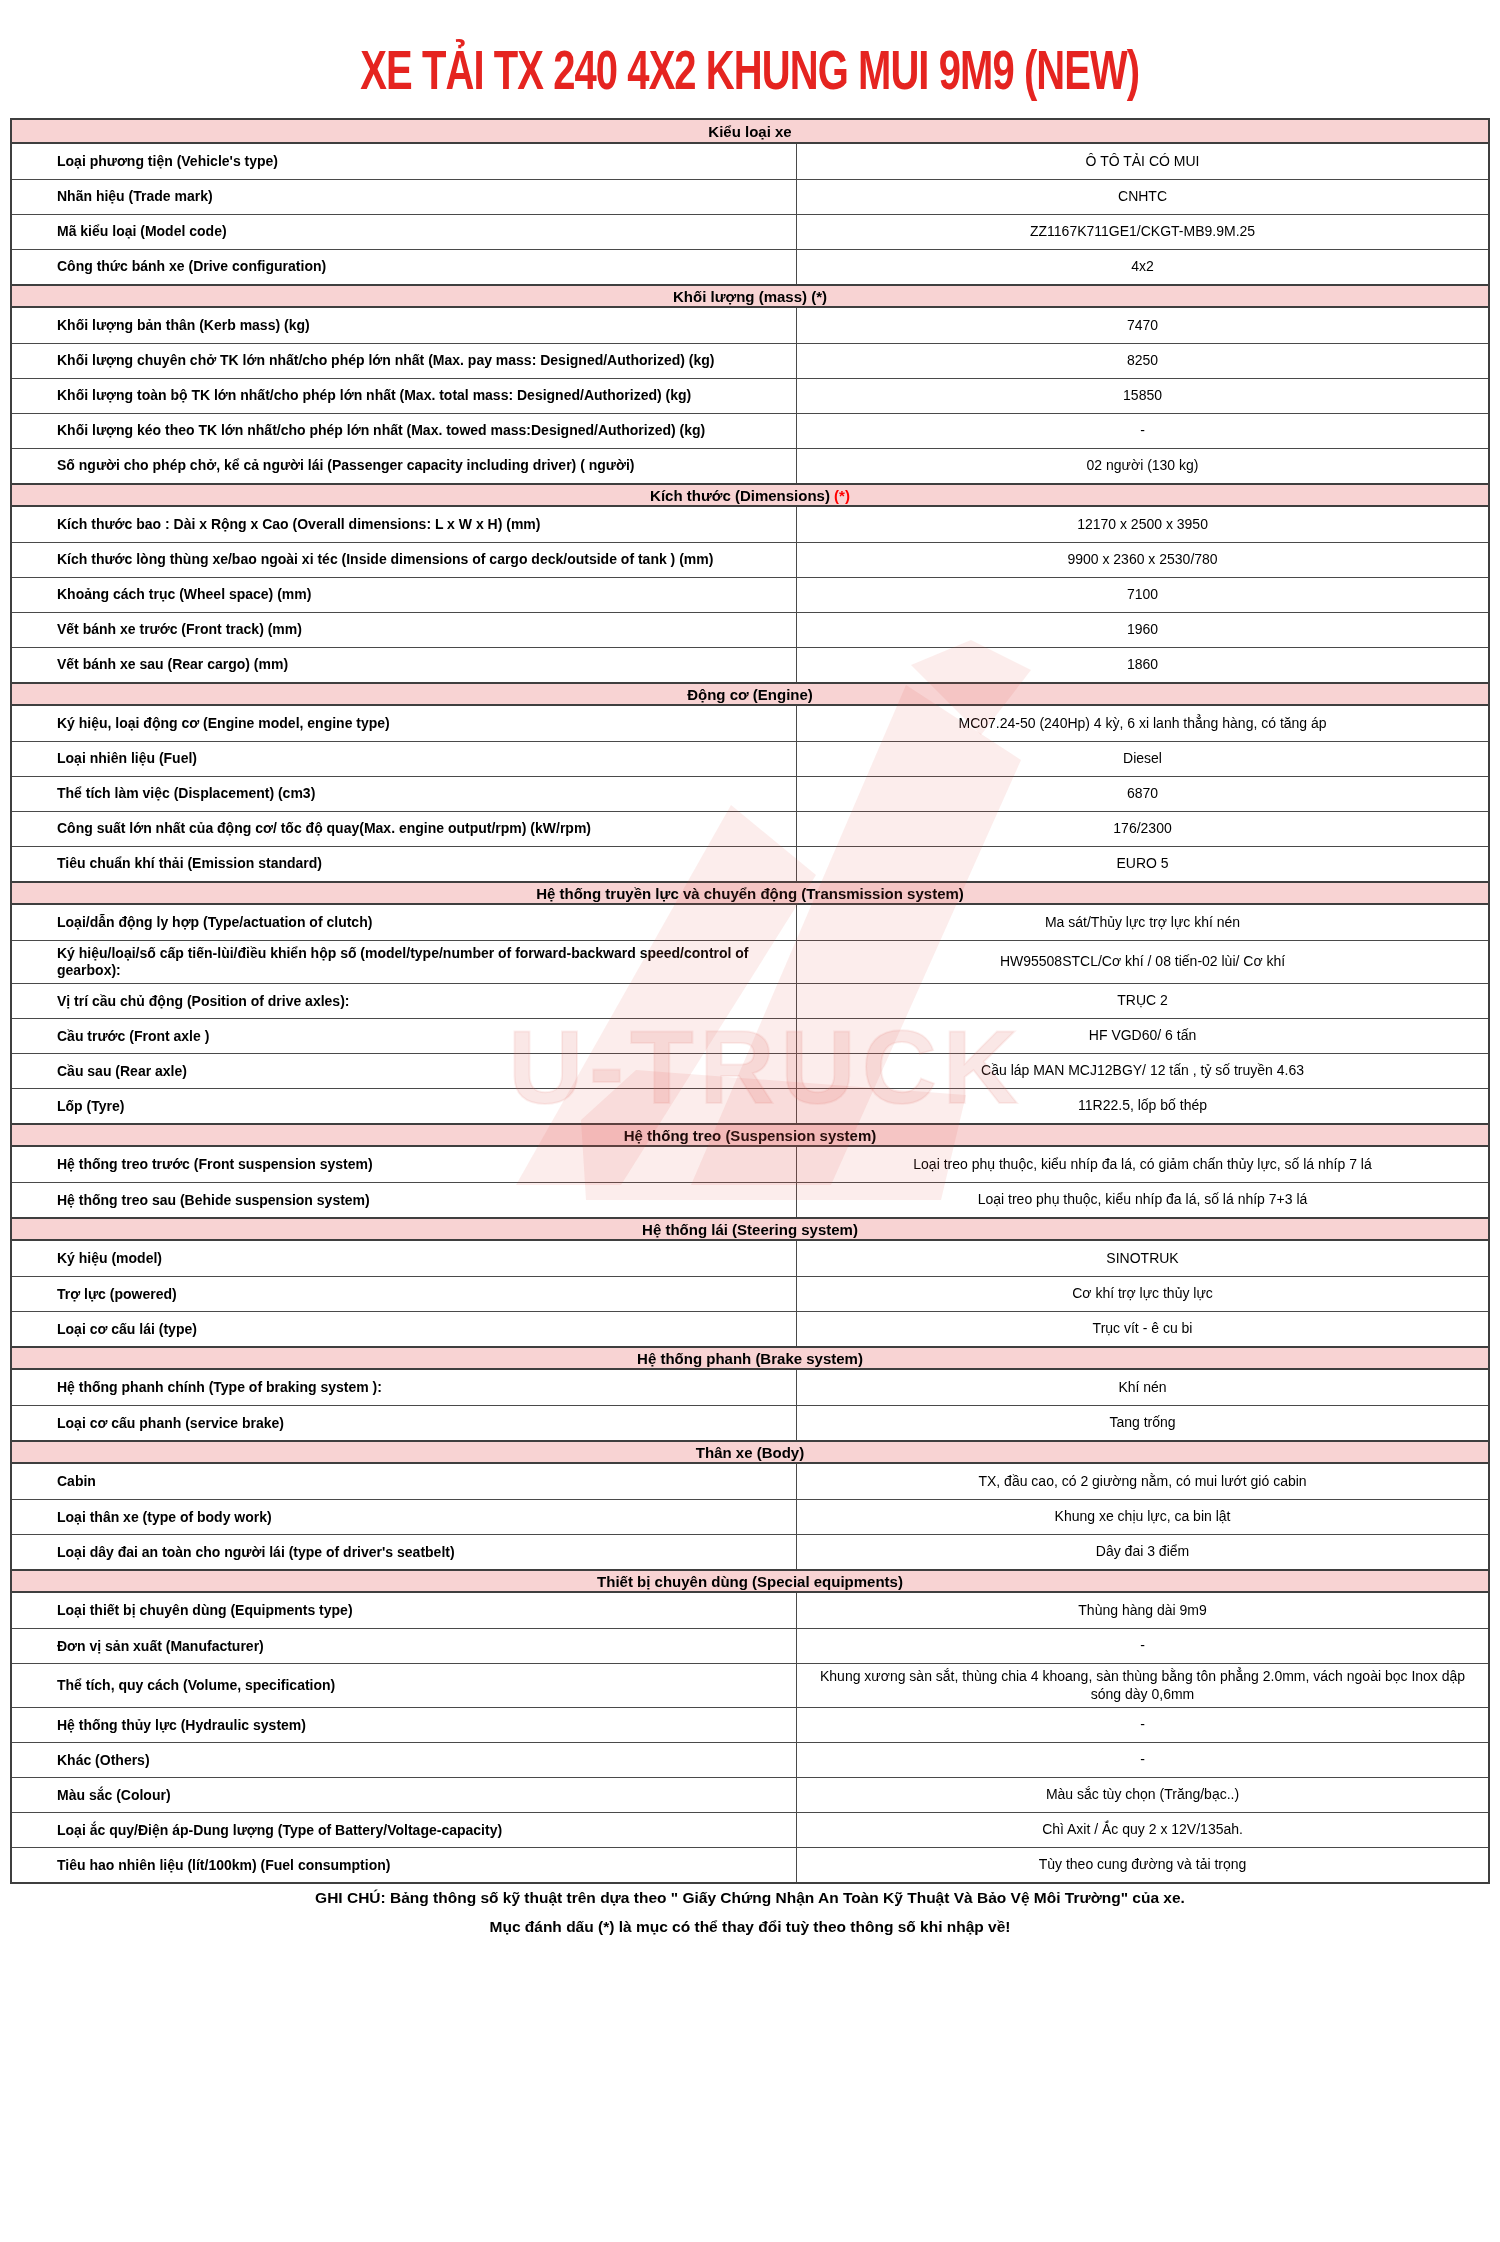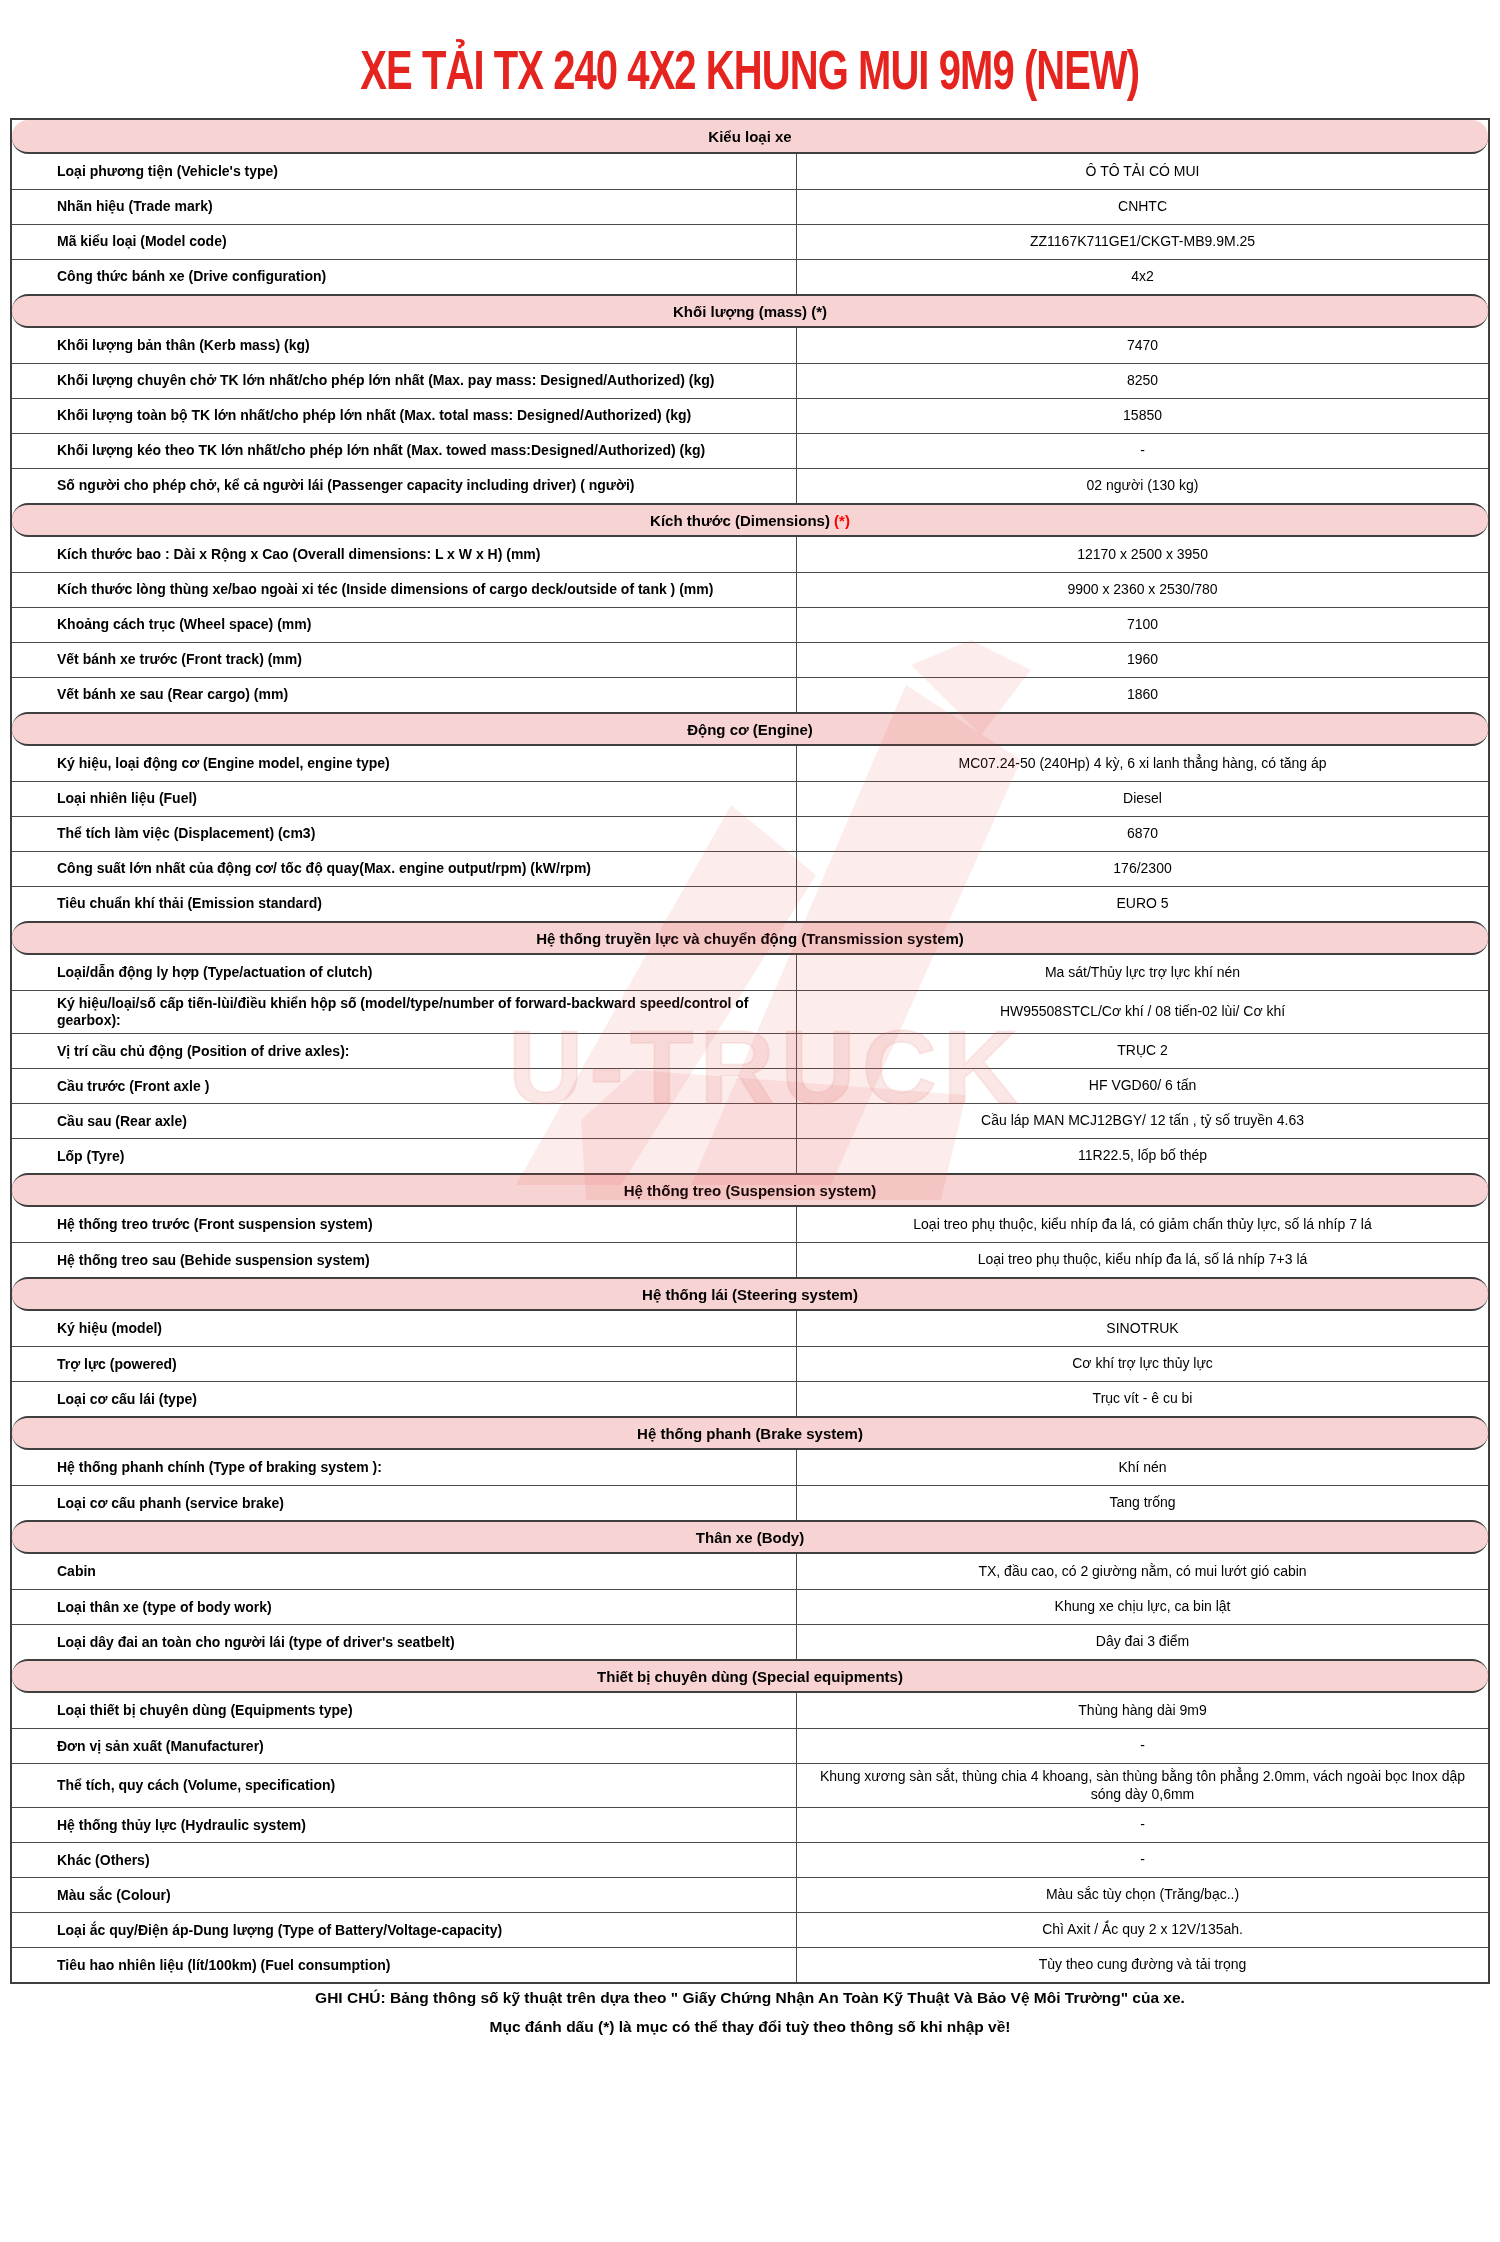"Kiểu loại xe" .sec { border-radius: 16px -> none; height: 34px -> 24px }
